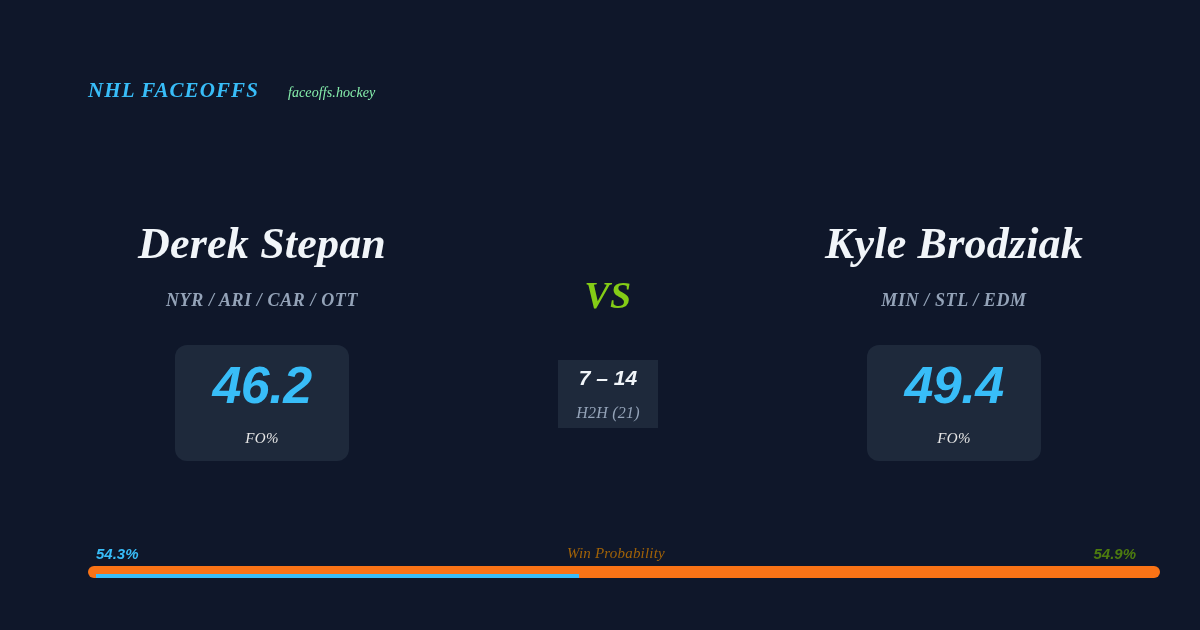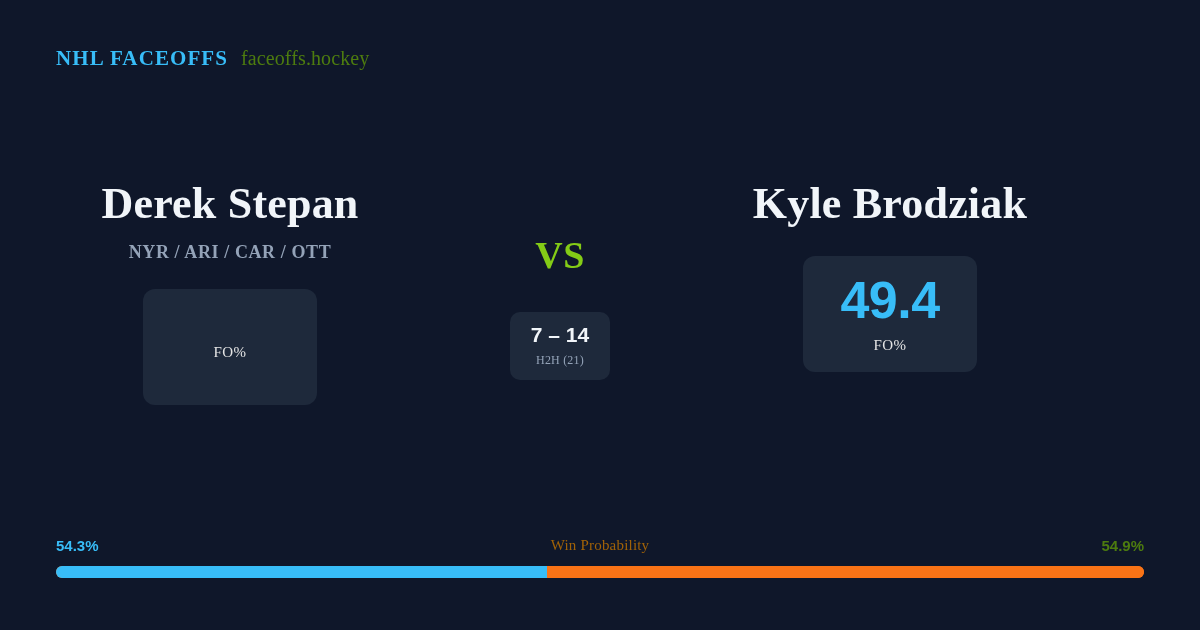"NHL FACEOFFS" * { font-style: none -> italic; margin: 0 -> 8px }
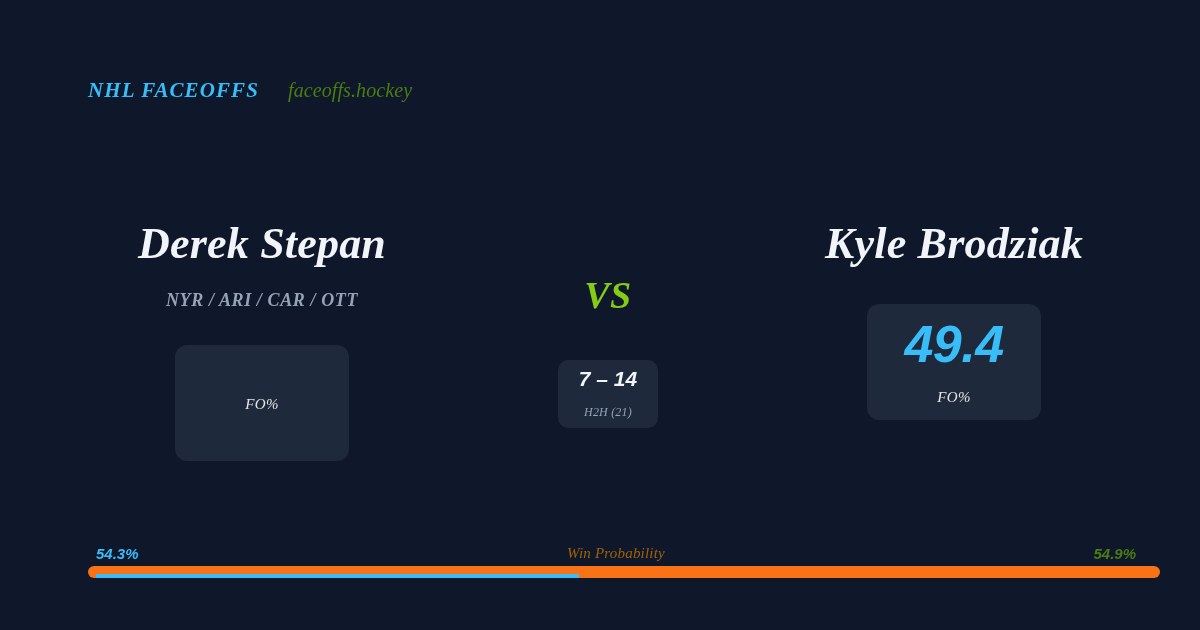"faceoffs.hockey" .brand-domain { color: #4d7c0f -> #86efac; font-size: 20px -> 14px }
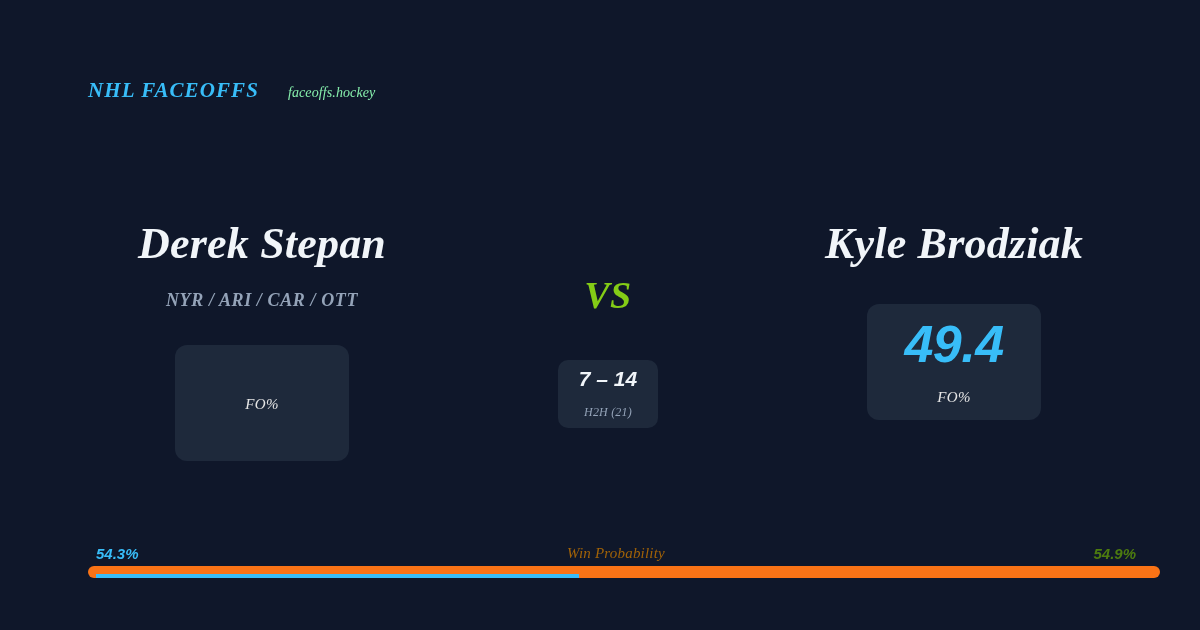"MIN / STL / EDM" div.player-teams { html: none -> <div>MIN / STL / EDM</div> }
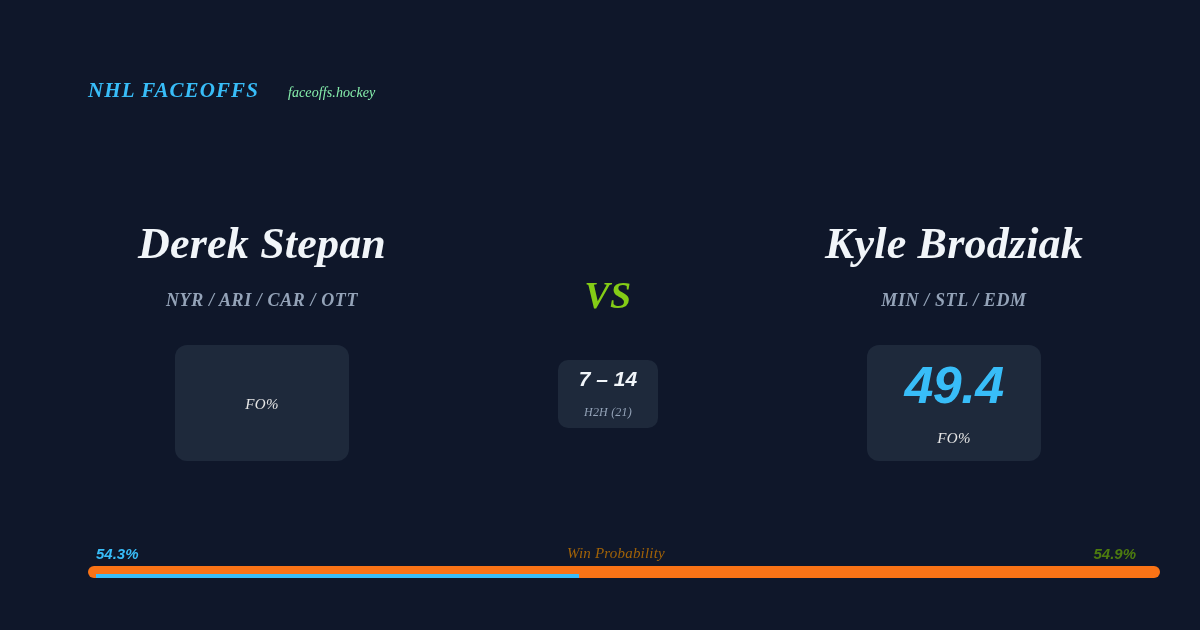"46.2" div.stat-value { html: none -> <div>46.2</div> }
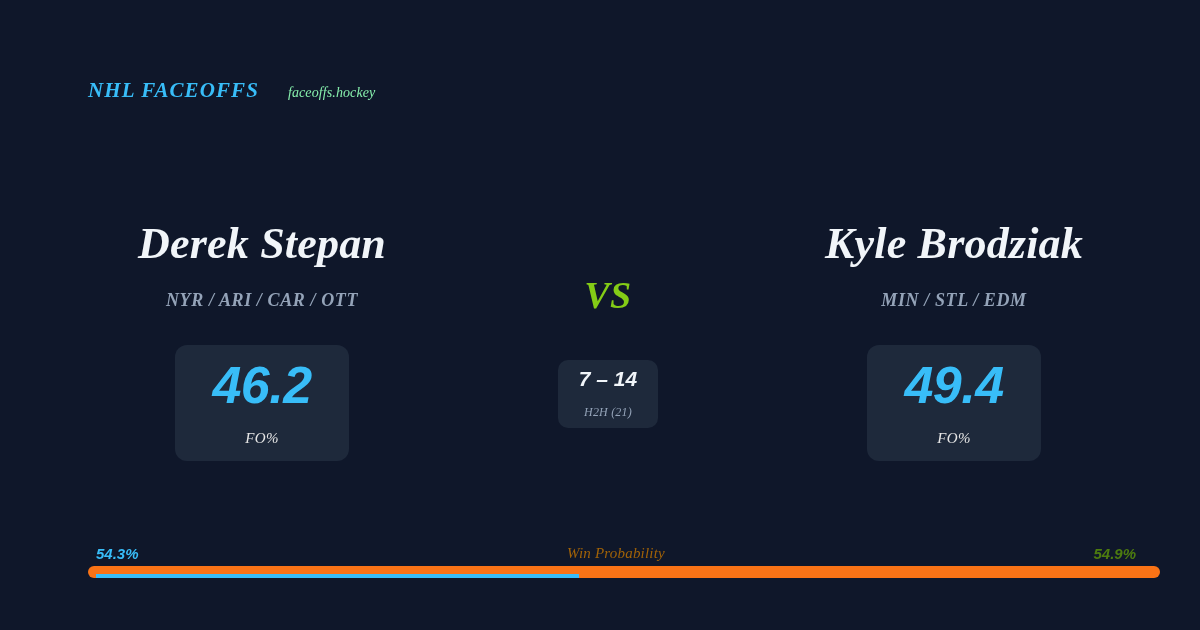"7 – 14" .h2h-box { border-radius: 10px -> 0 }
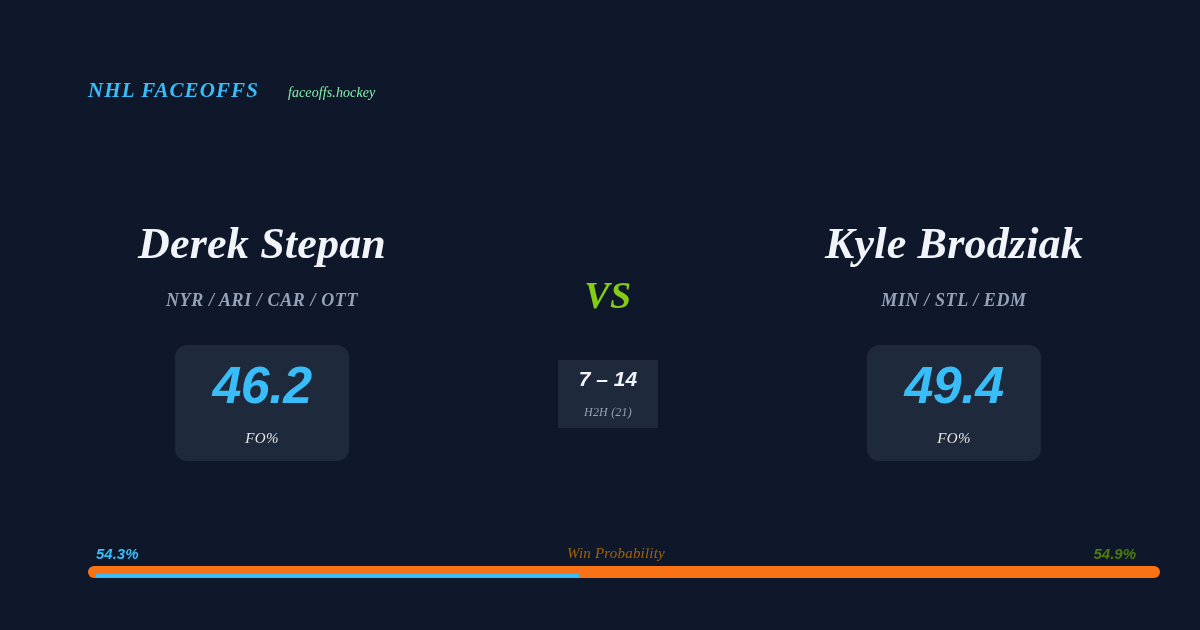"H2H (21)" .h2h-label { font-size: 12px -> 16px }
